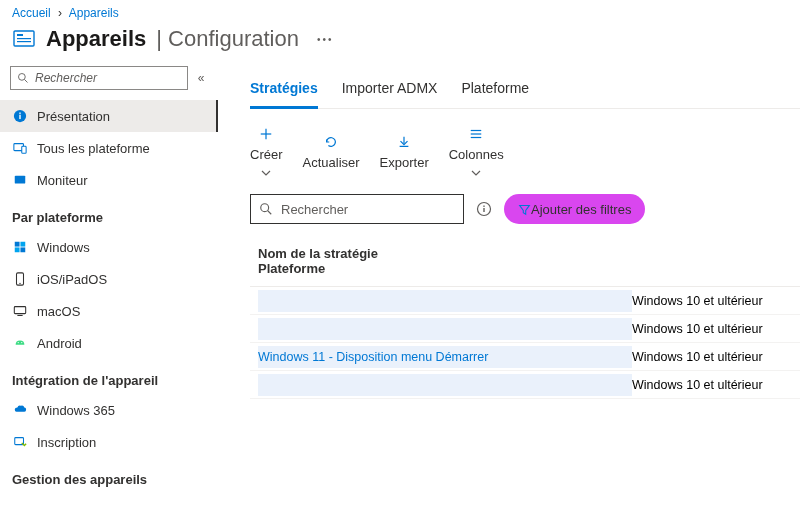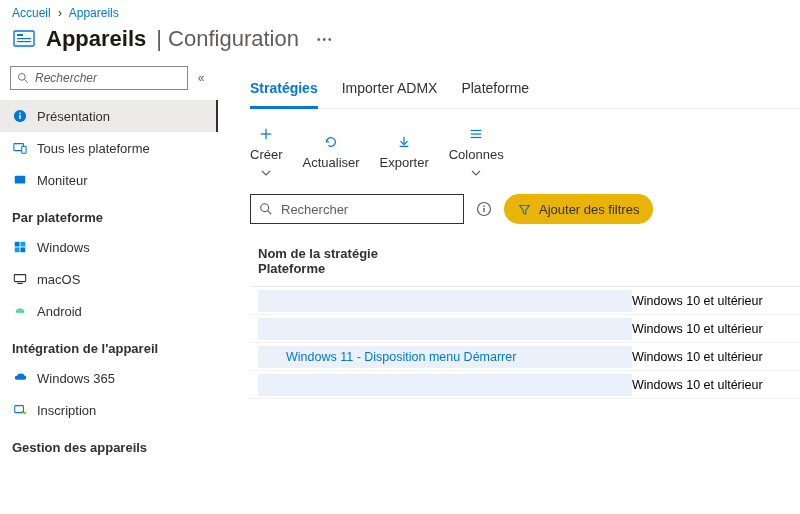"Ajouter des filtres" .filter-pill { background: #eab308 -> #d946ef; gap: 8px -> 0 }
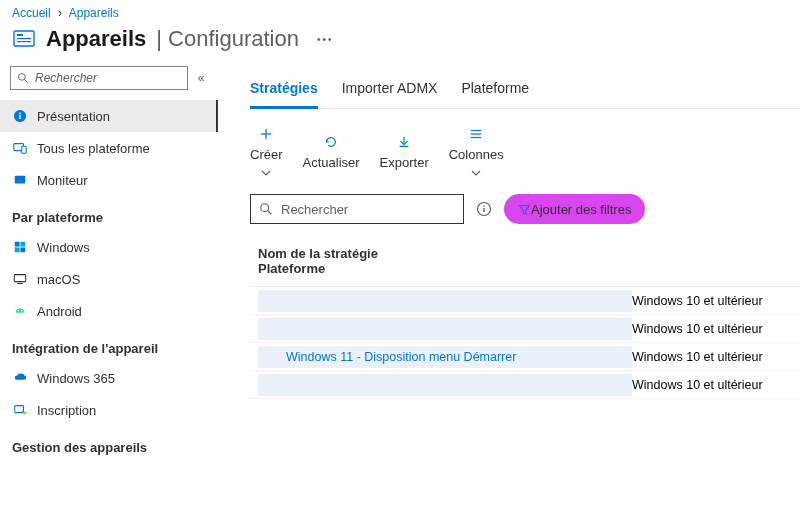"iOS/iPadOS" div.sb-item { html: none -> <div> <span> <svg> <rect></rect> <circle></circle> </svg> </span> <span>iOS/iPadOS</span> </div> }
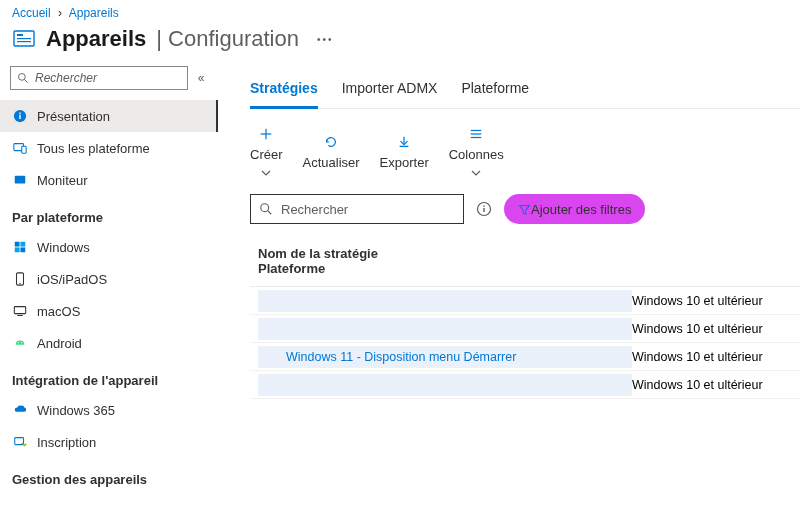"Windows 11 - Disposition menu" .col-name-cell { padding-left: 28px -> none }
